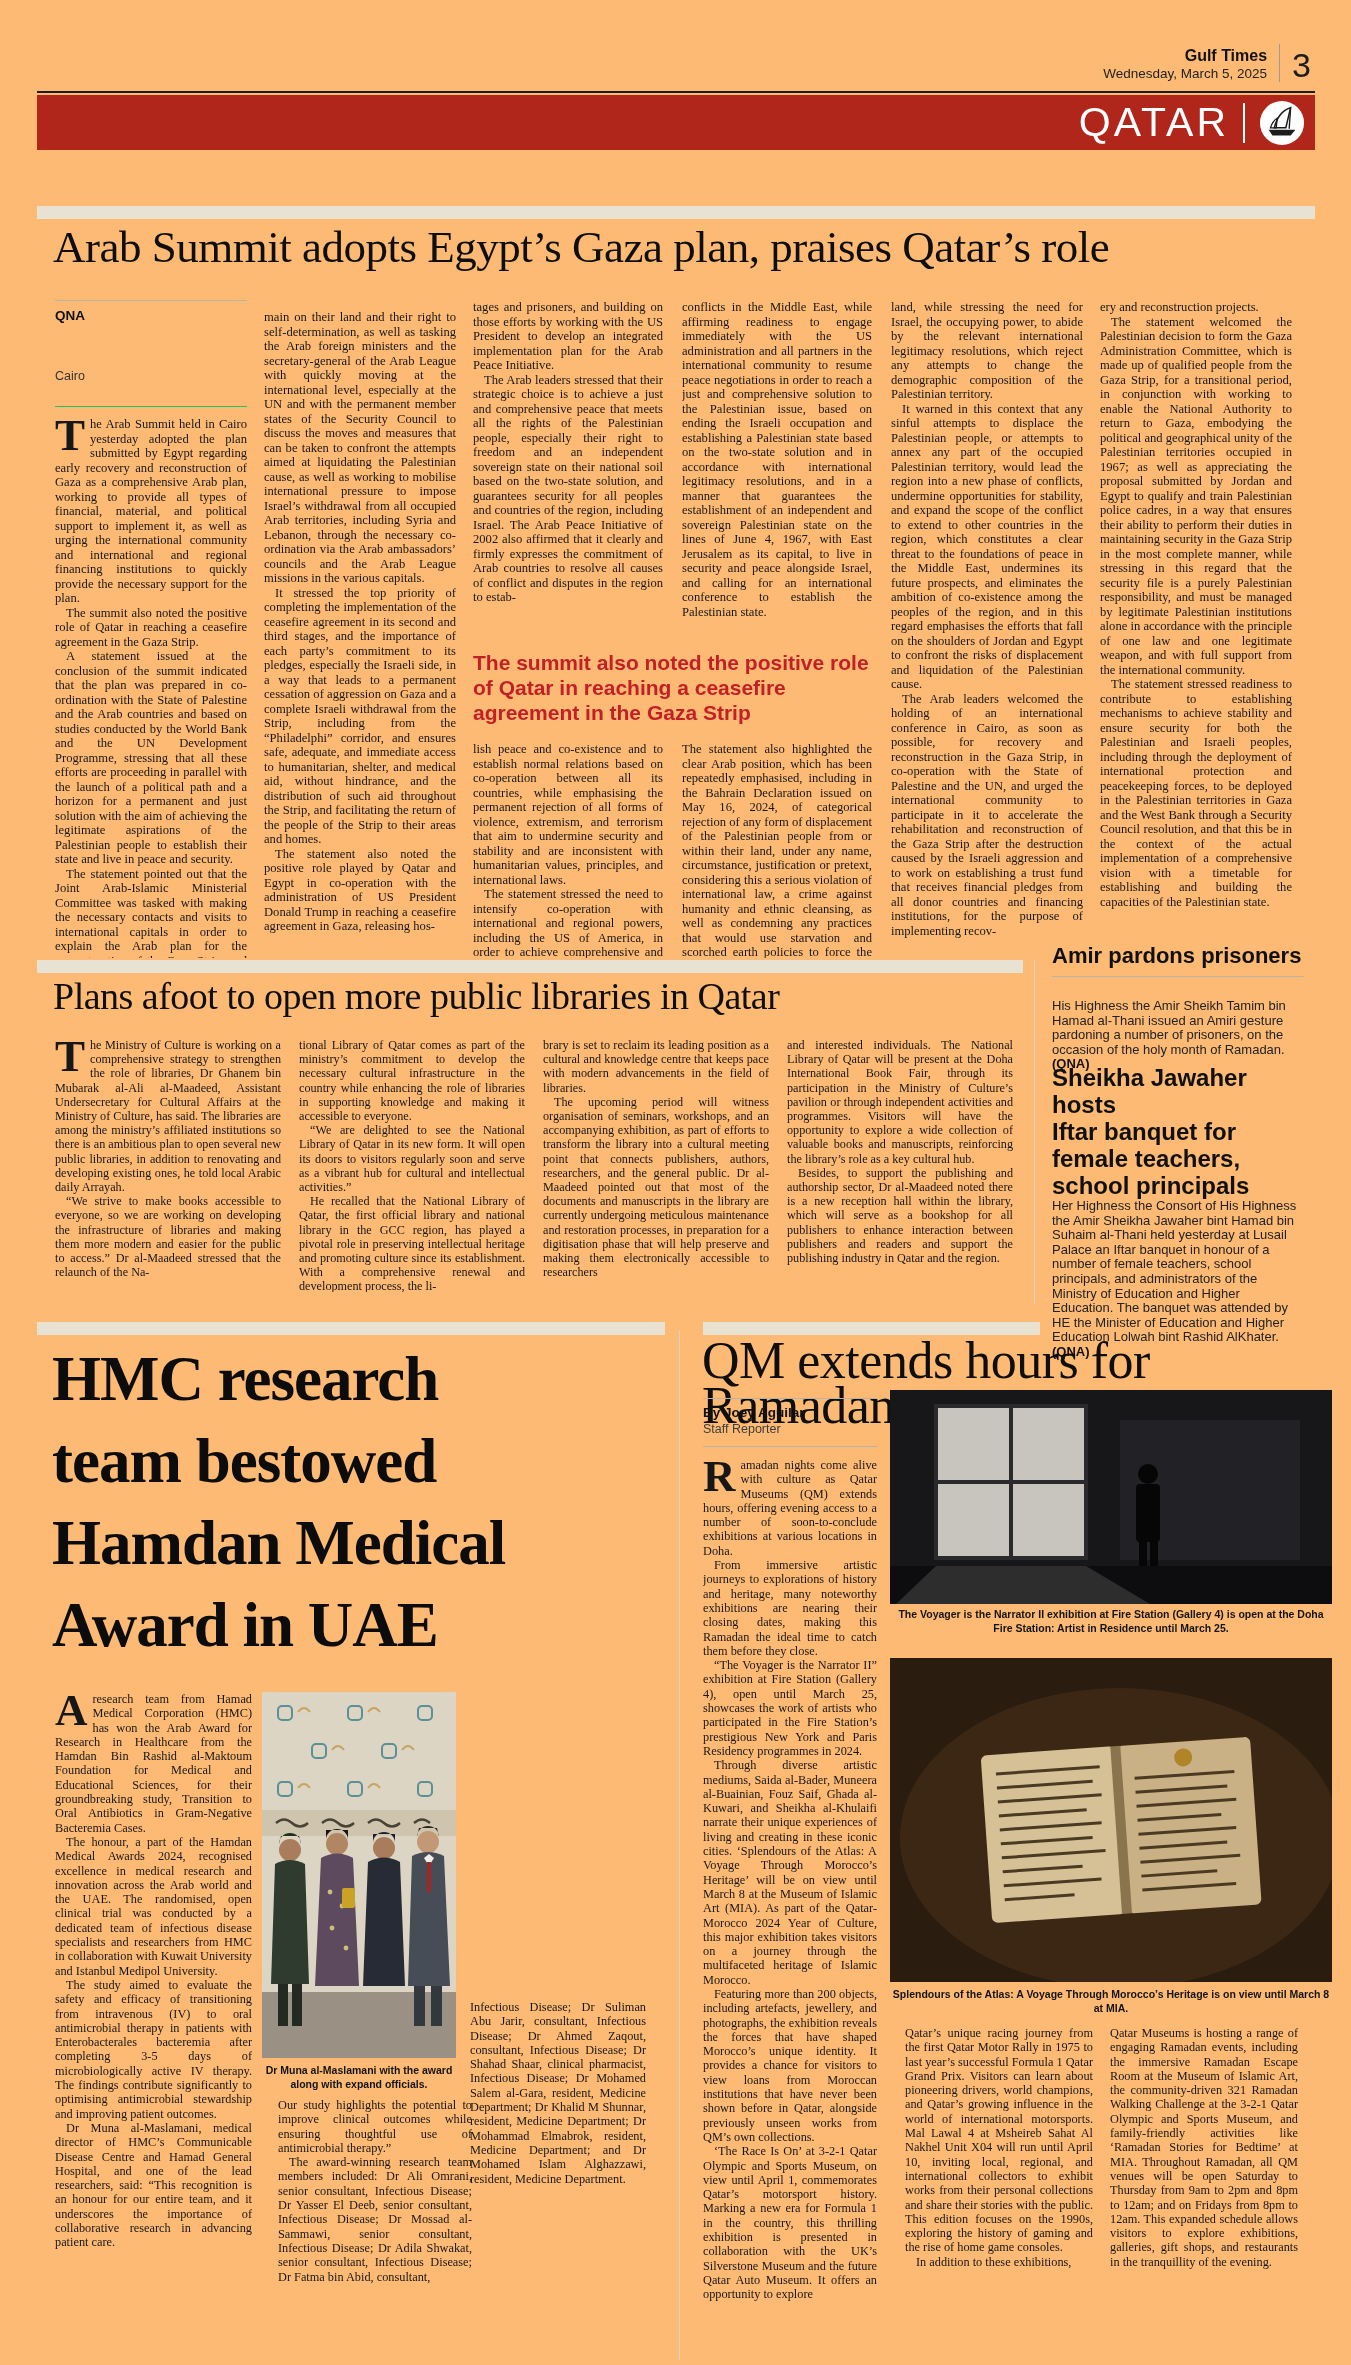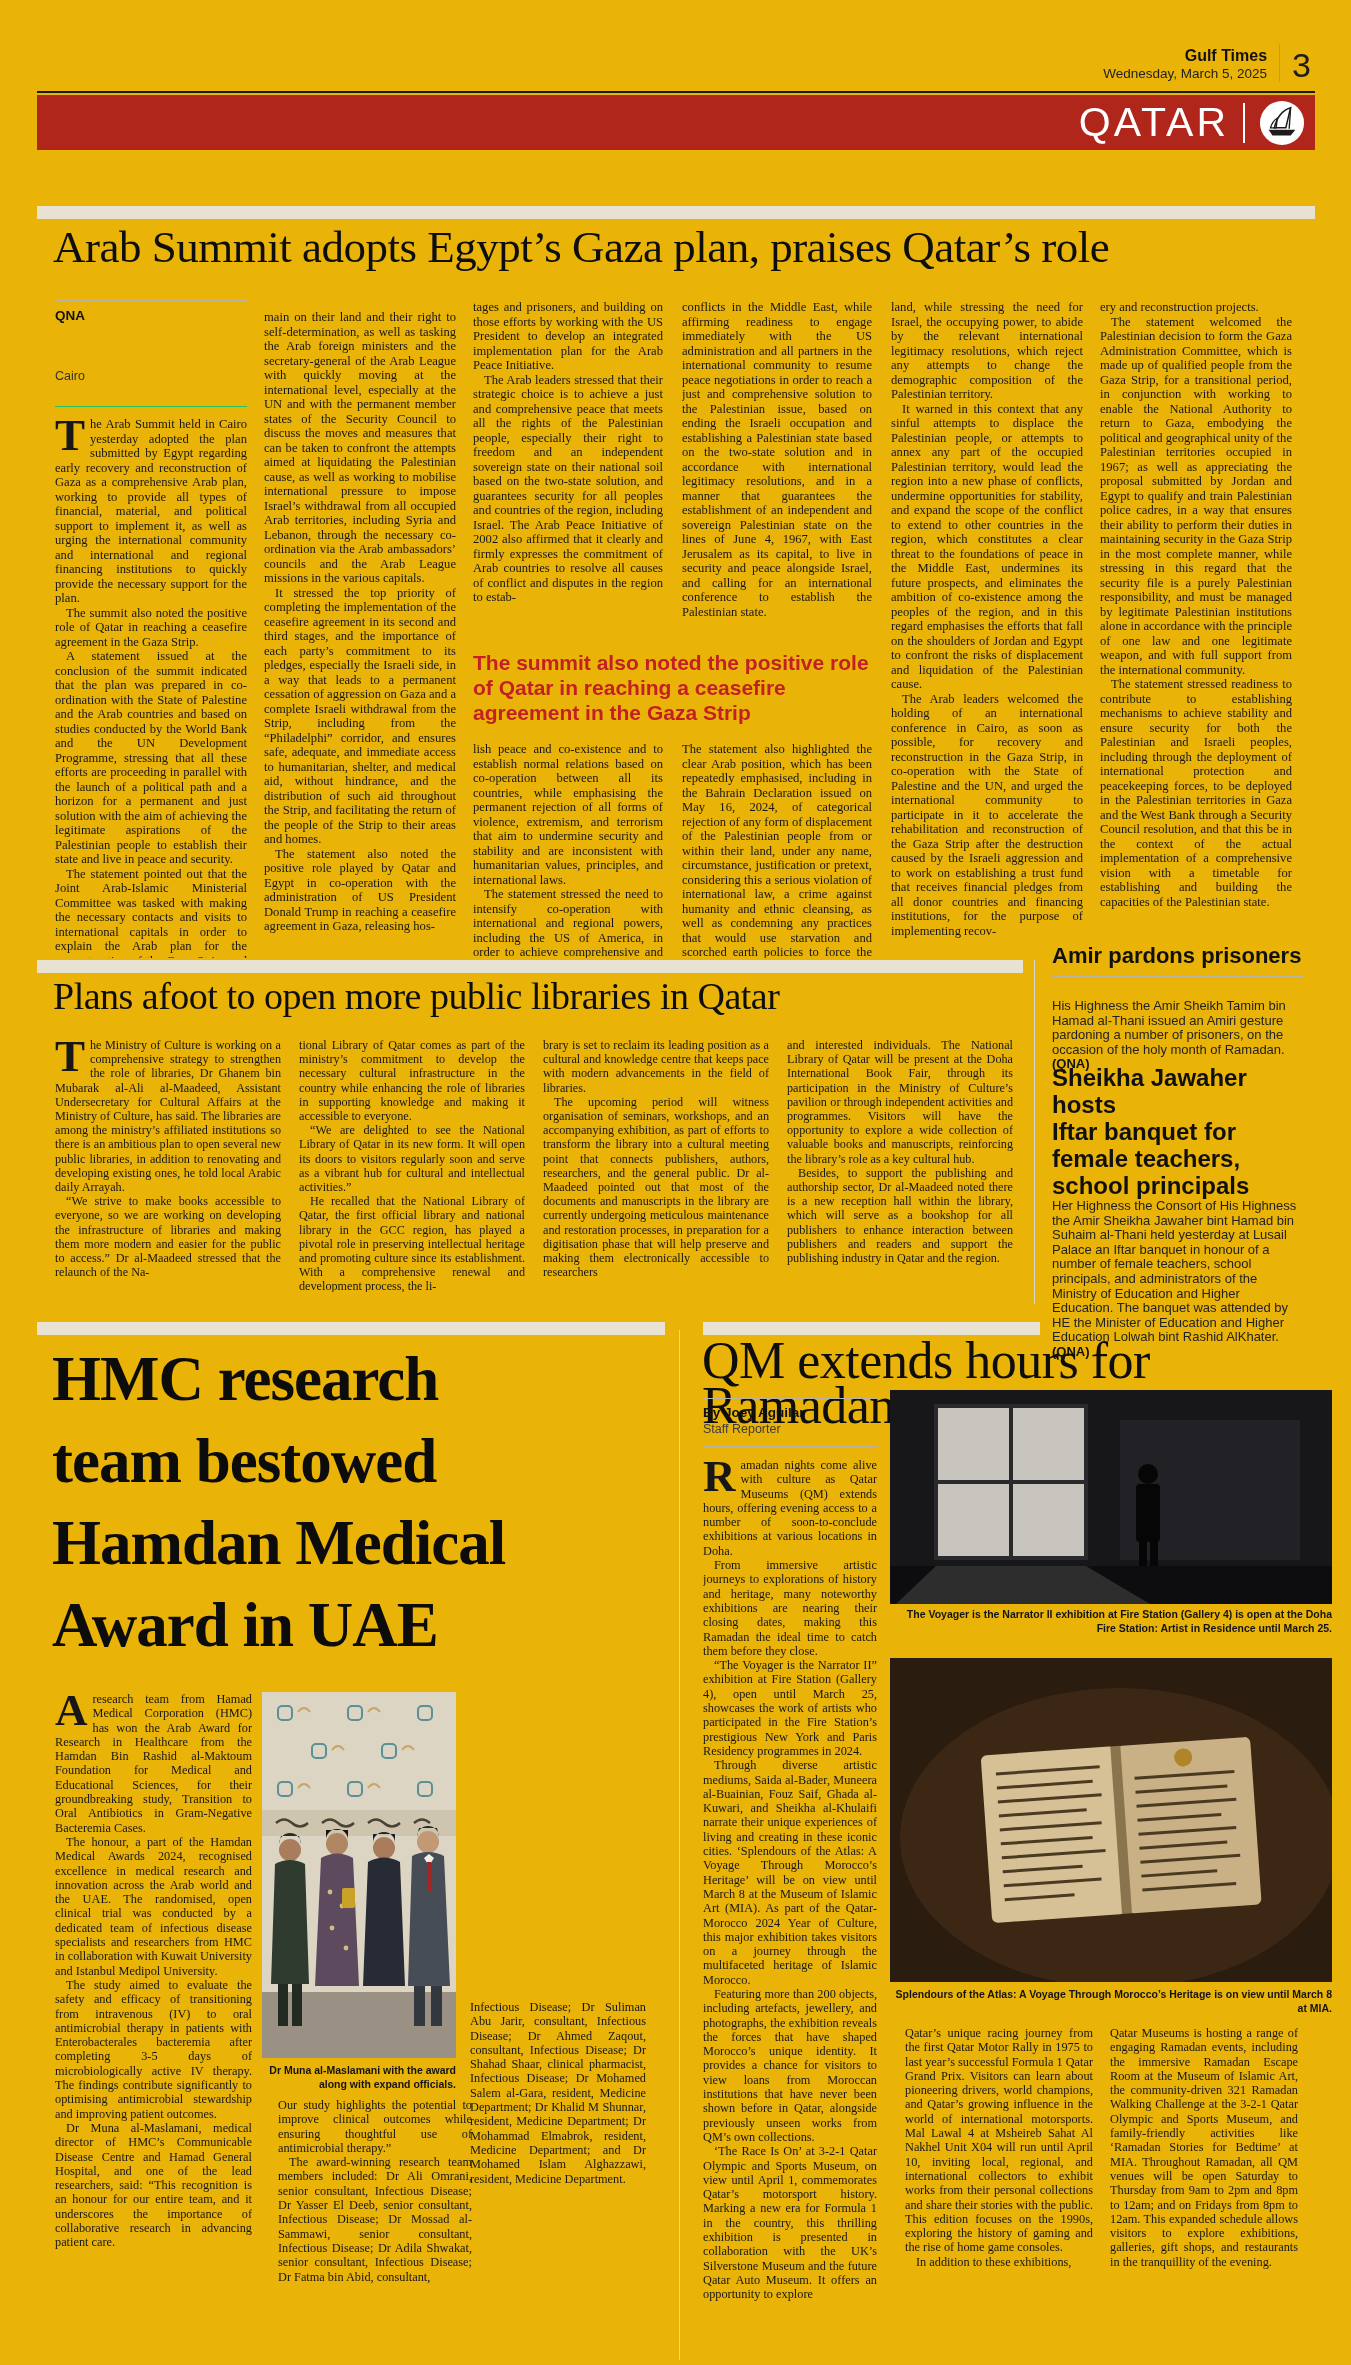"Gulf Times" .page { background: #eab308 -> #fdba74 }
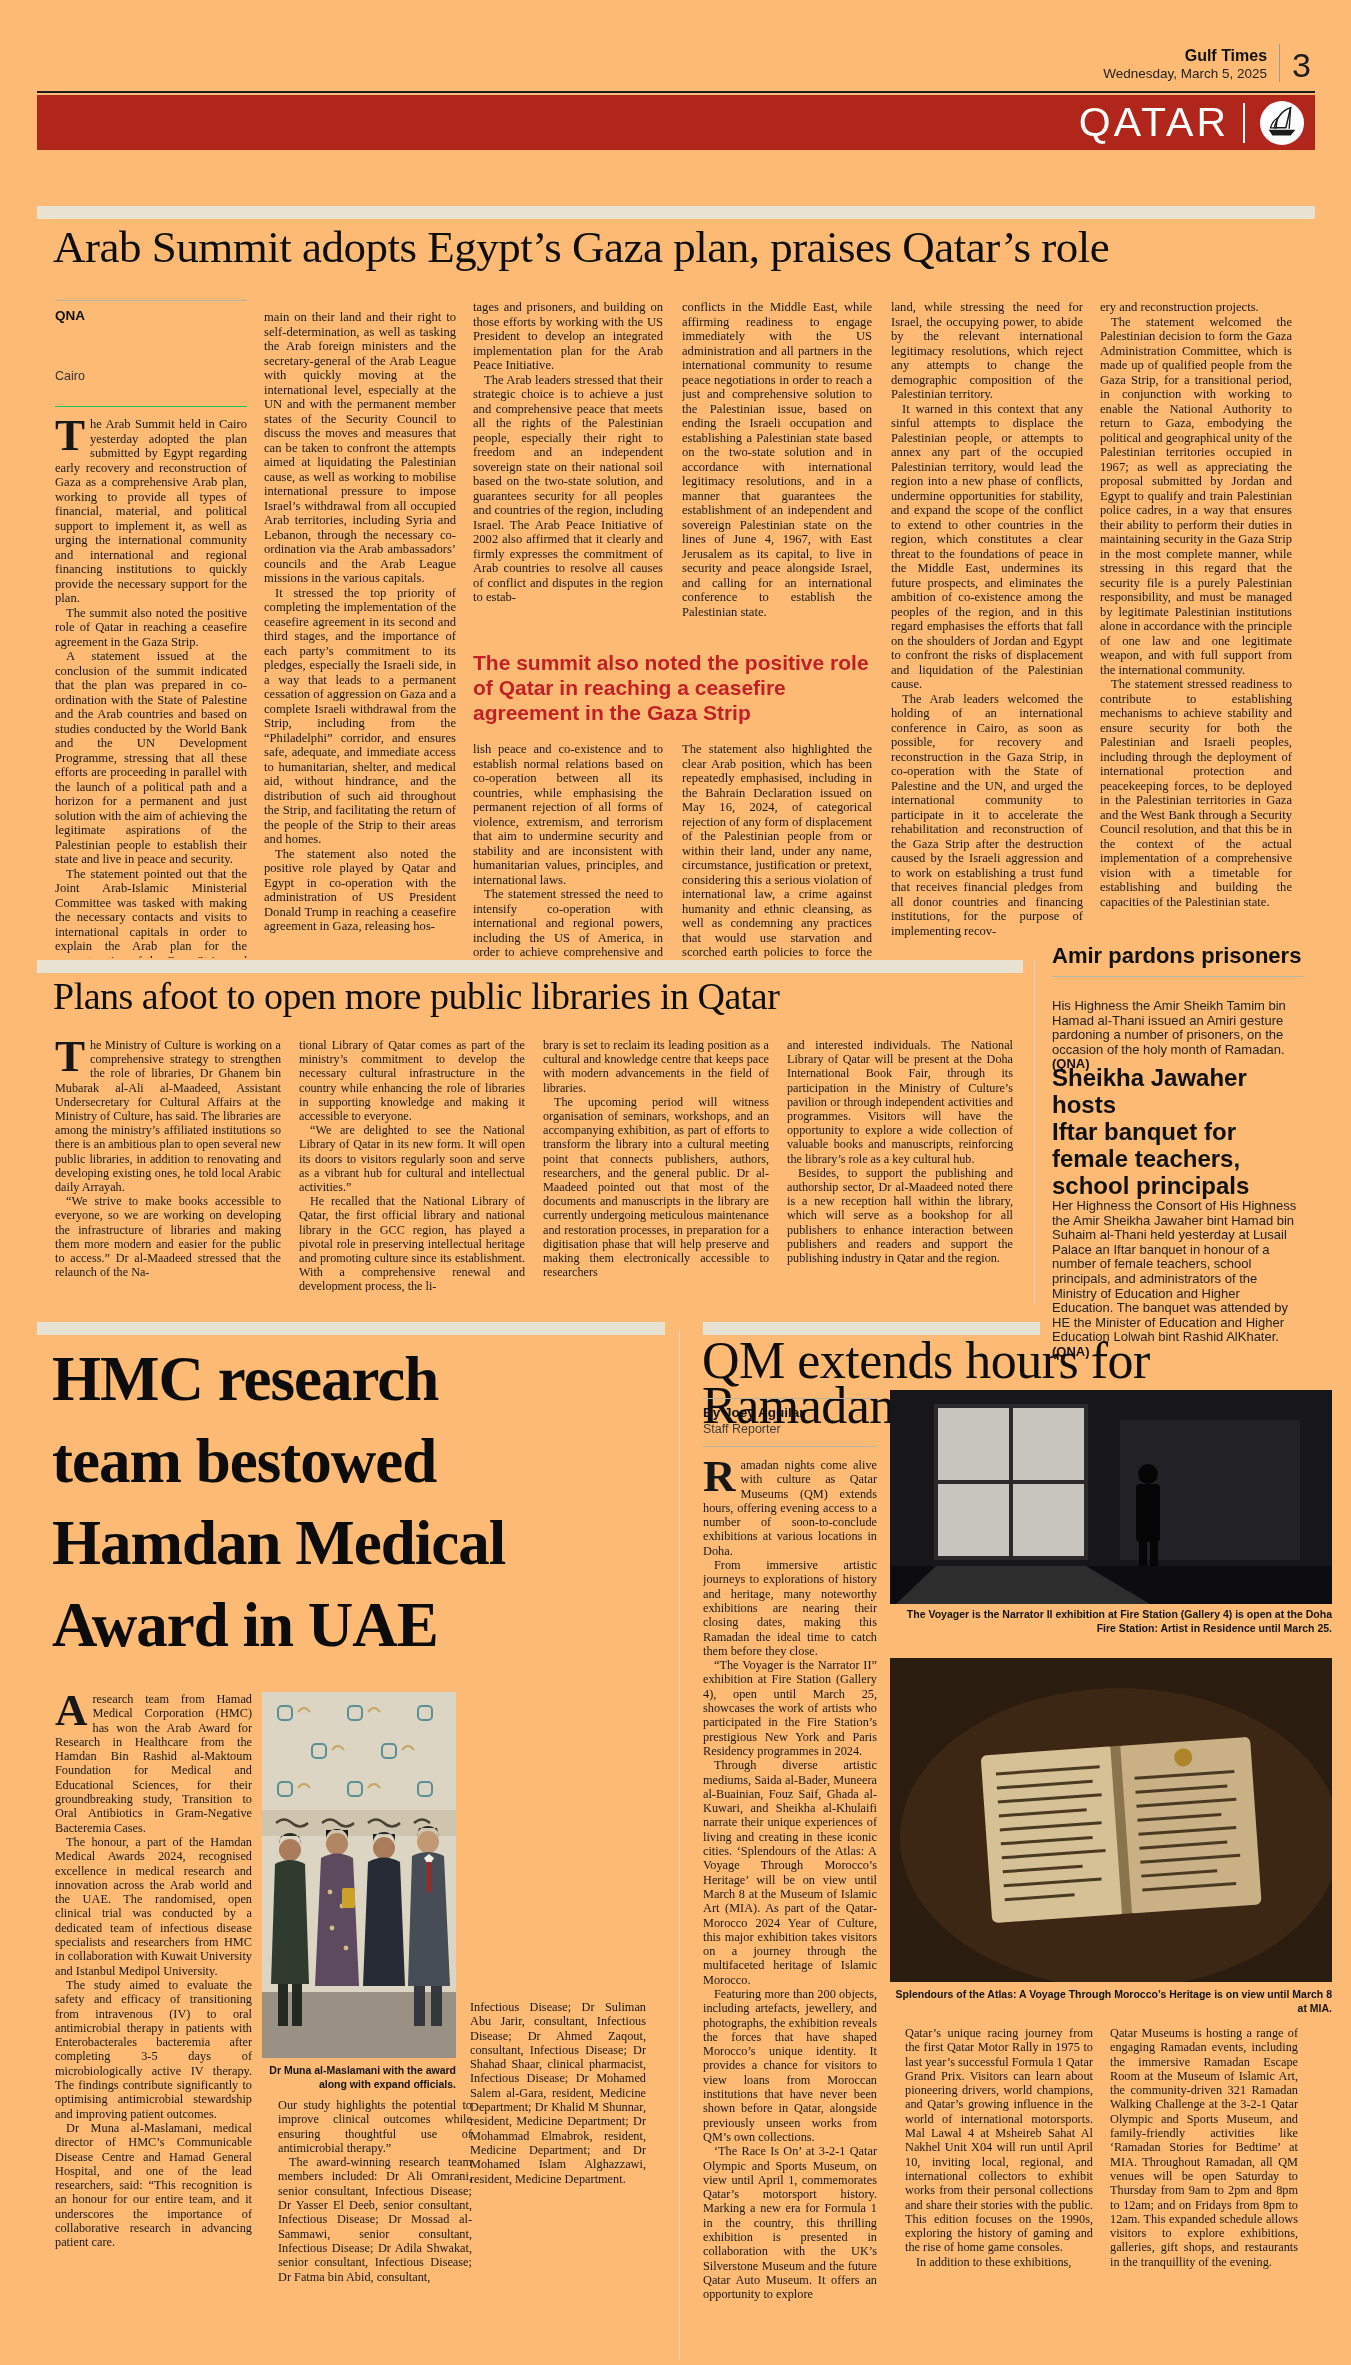"The Voyager is the Narrator" .caption { text-align: right -> center }
